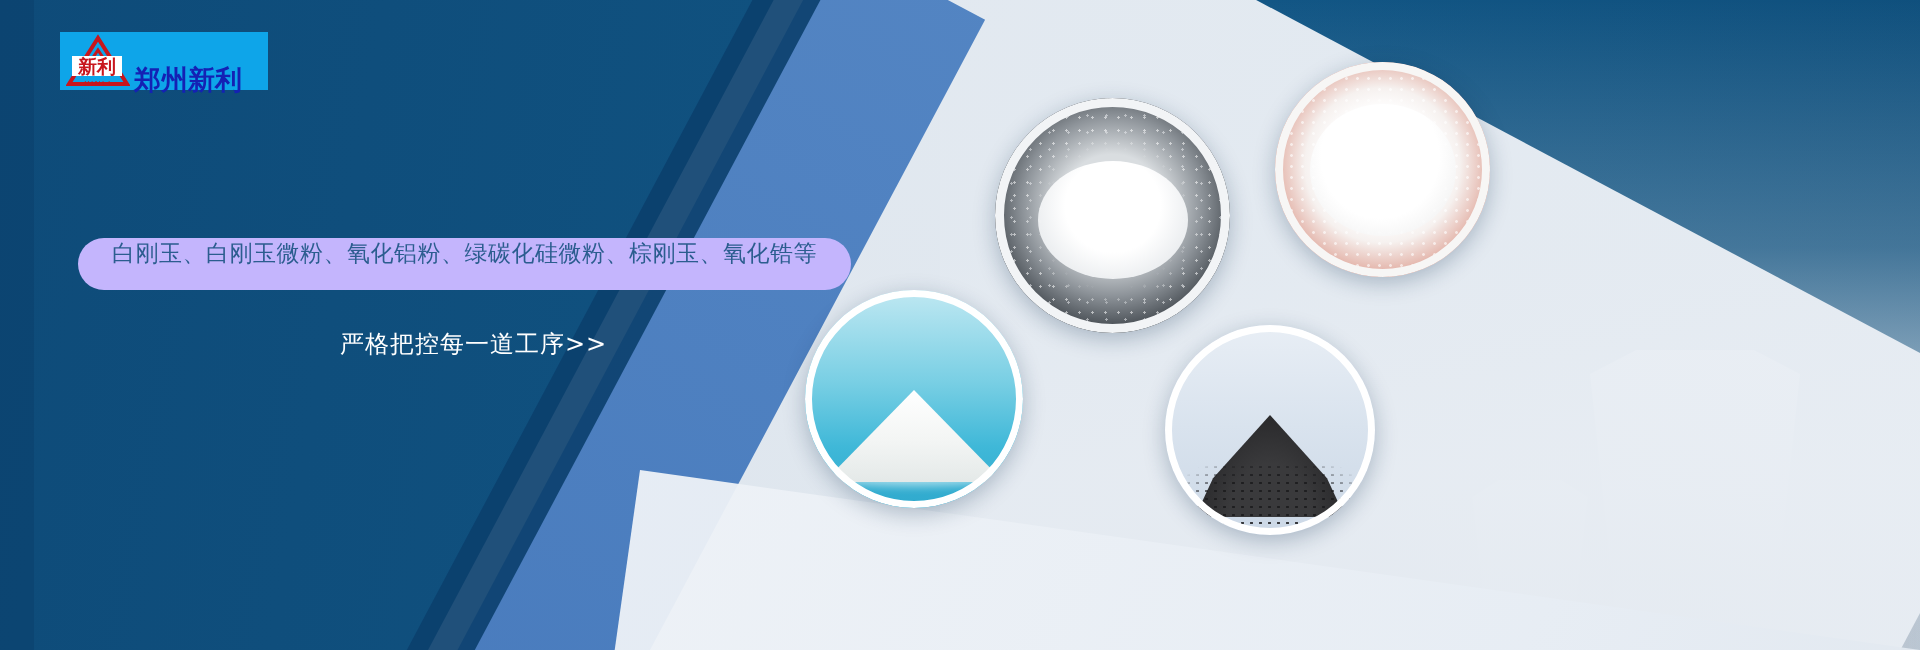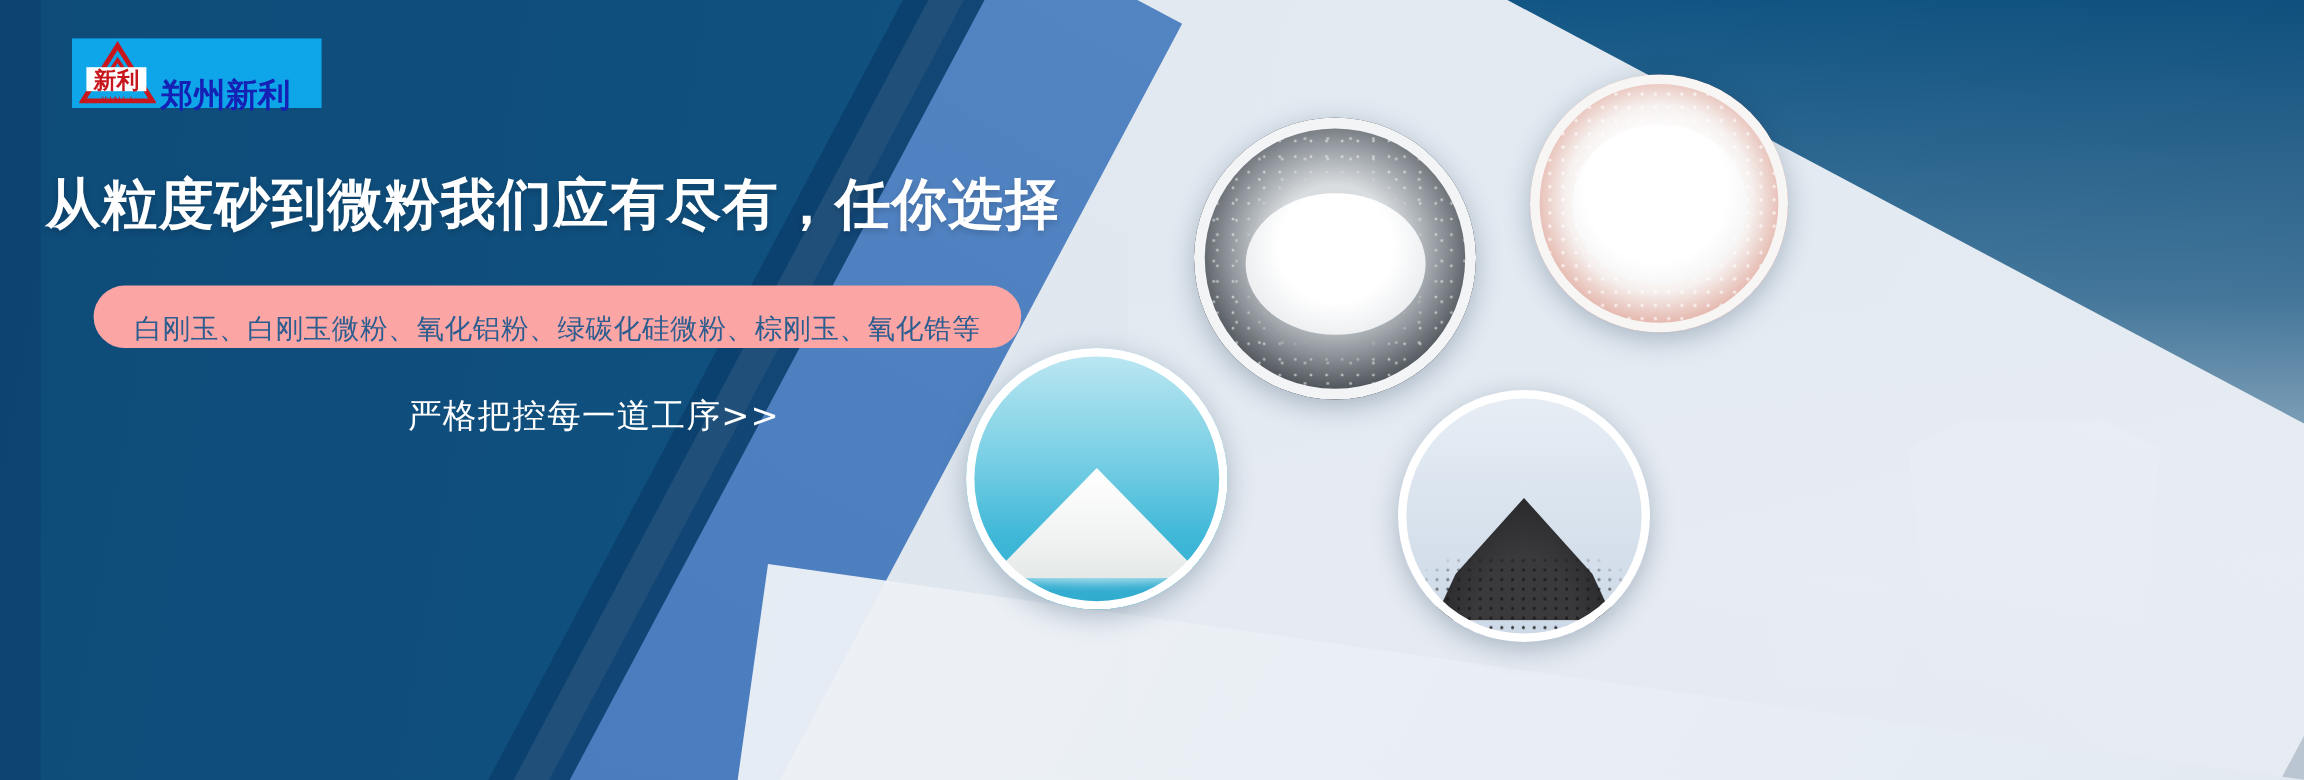"从粒度砂到微粉我们应有尽有，任你选择" div.headline { html: <div>从粒度砂到微粉我们应有尽有，任你选择</div> -> none }
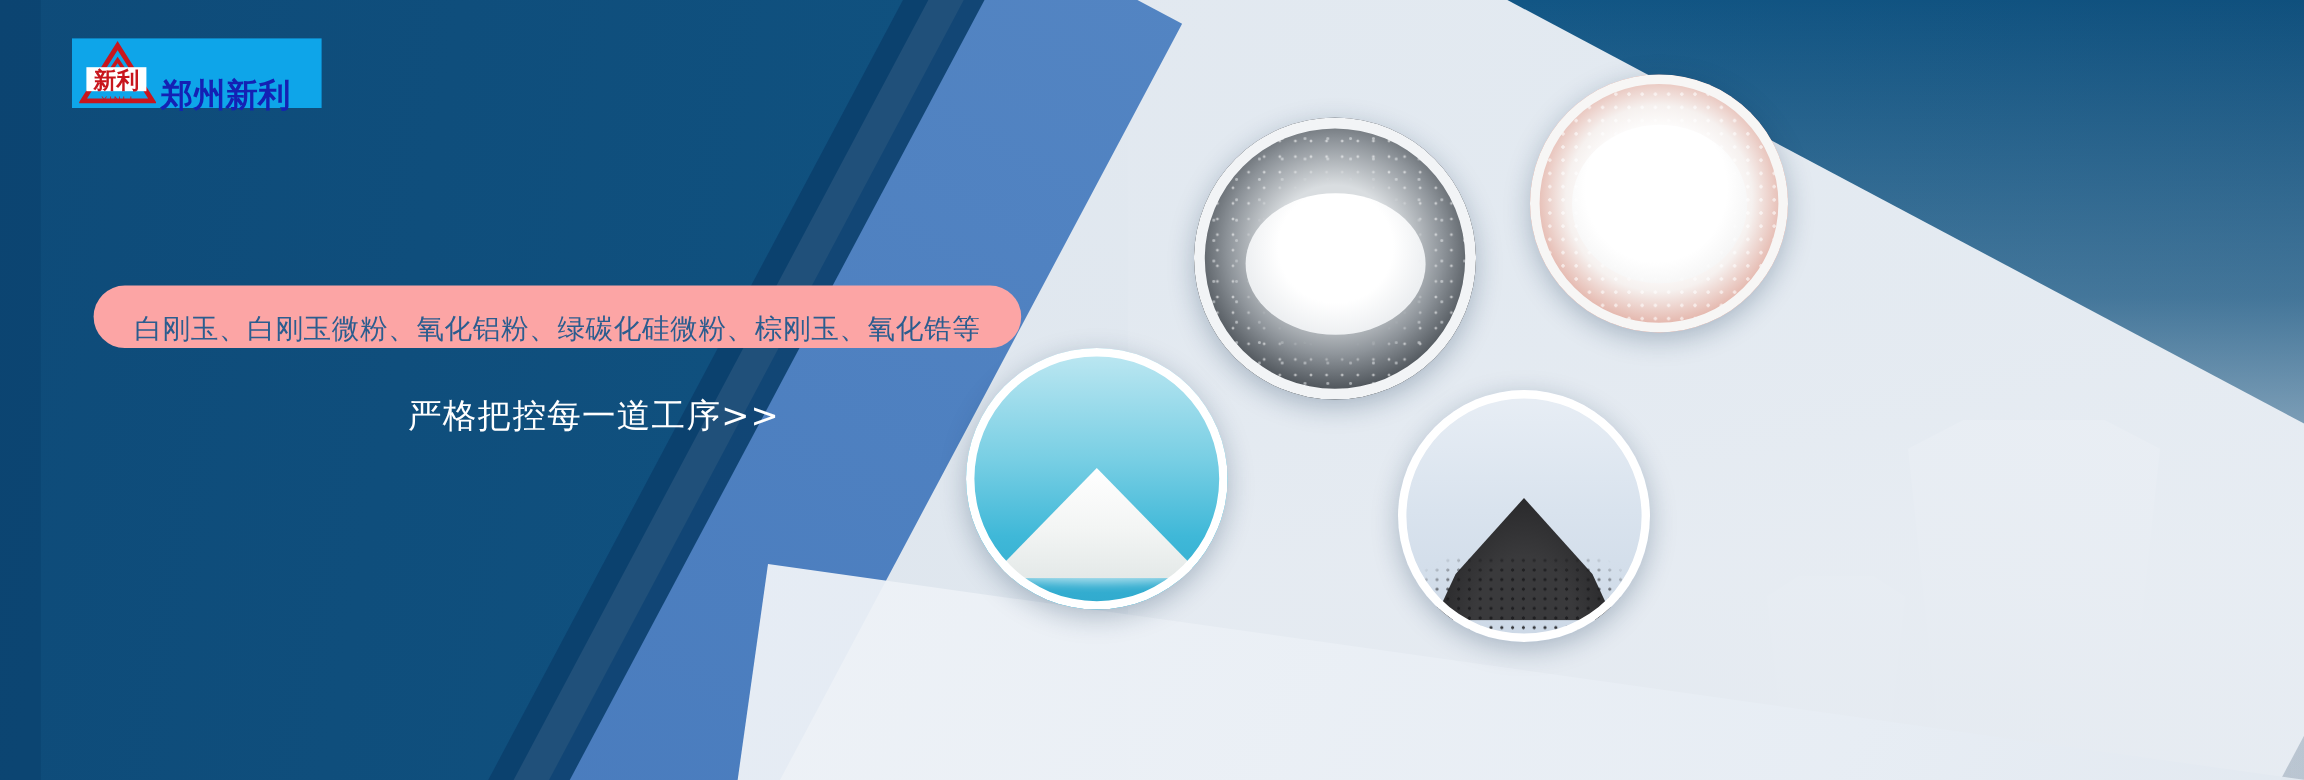"白刚玉、白刚玉微粉、氧化铝粉、绿碳化硅微粉、棕刚玉、氧化锆等" .pill { align-items: flex-end -> flex-start; background: #fca5a5 -> #c4b5fd }
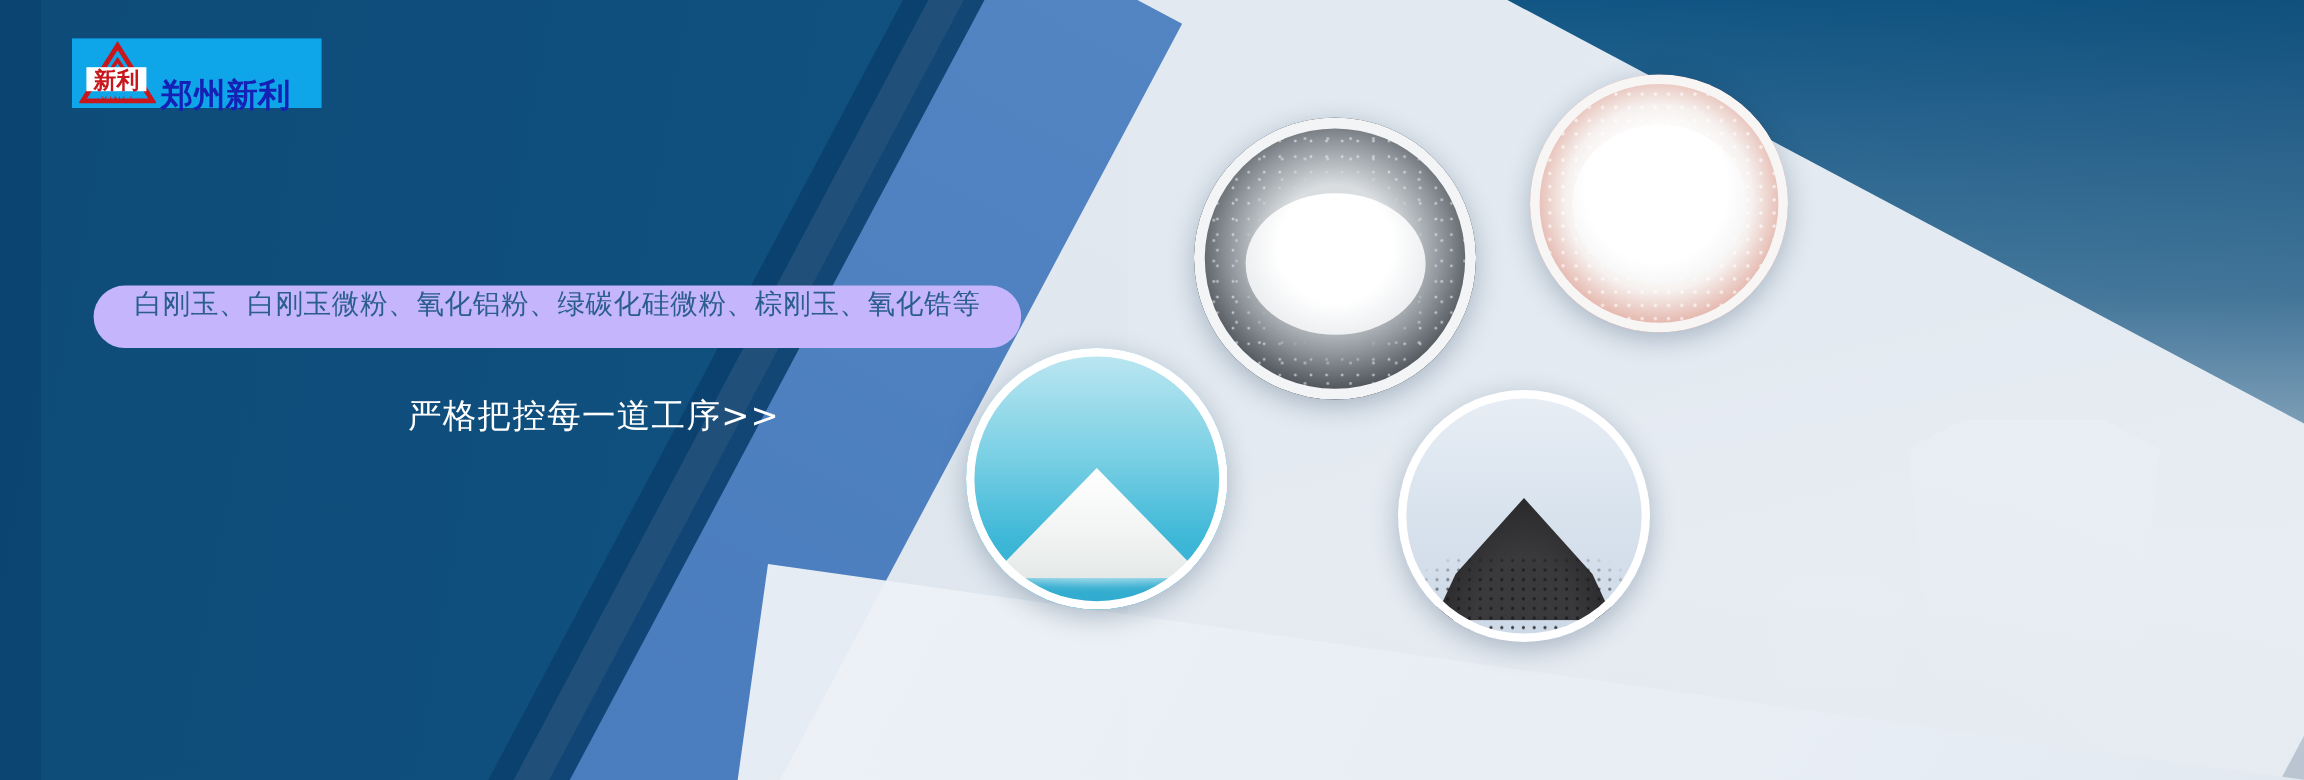"严格把控每一道工序>>" .tagline { font-size: 28px -> 24px }
